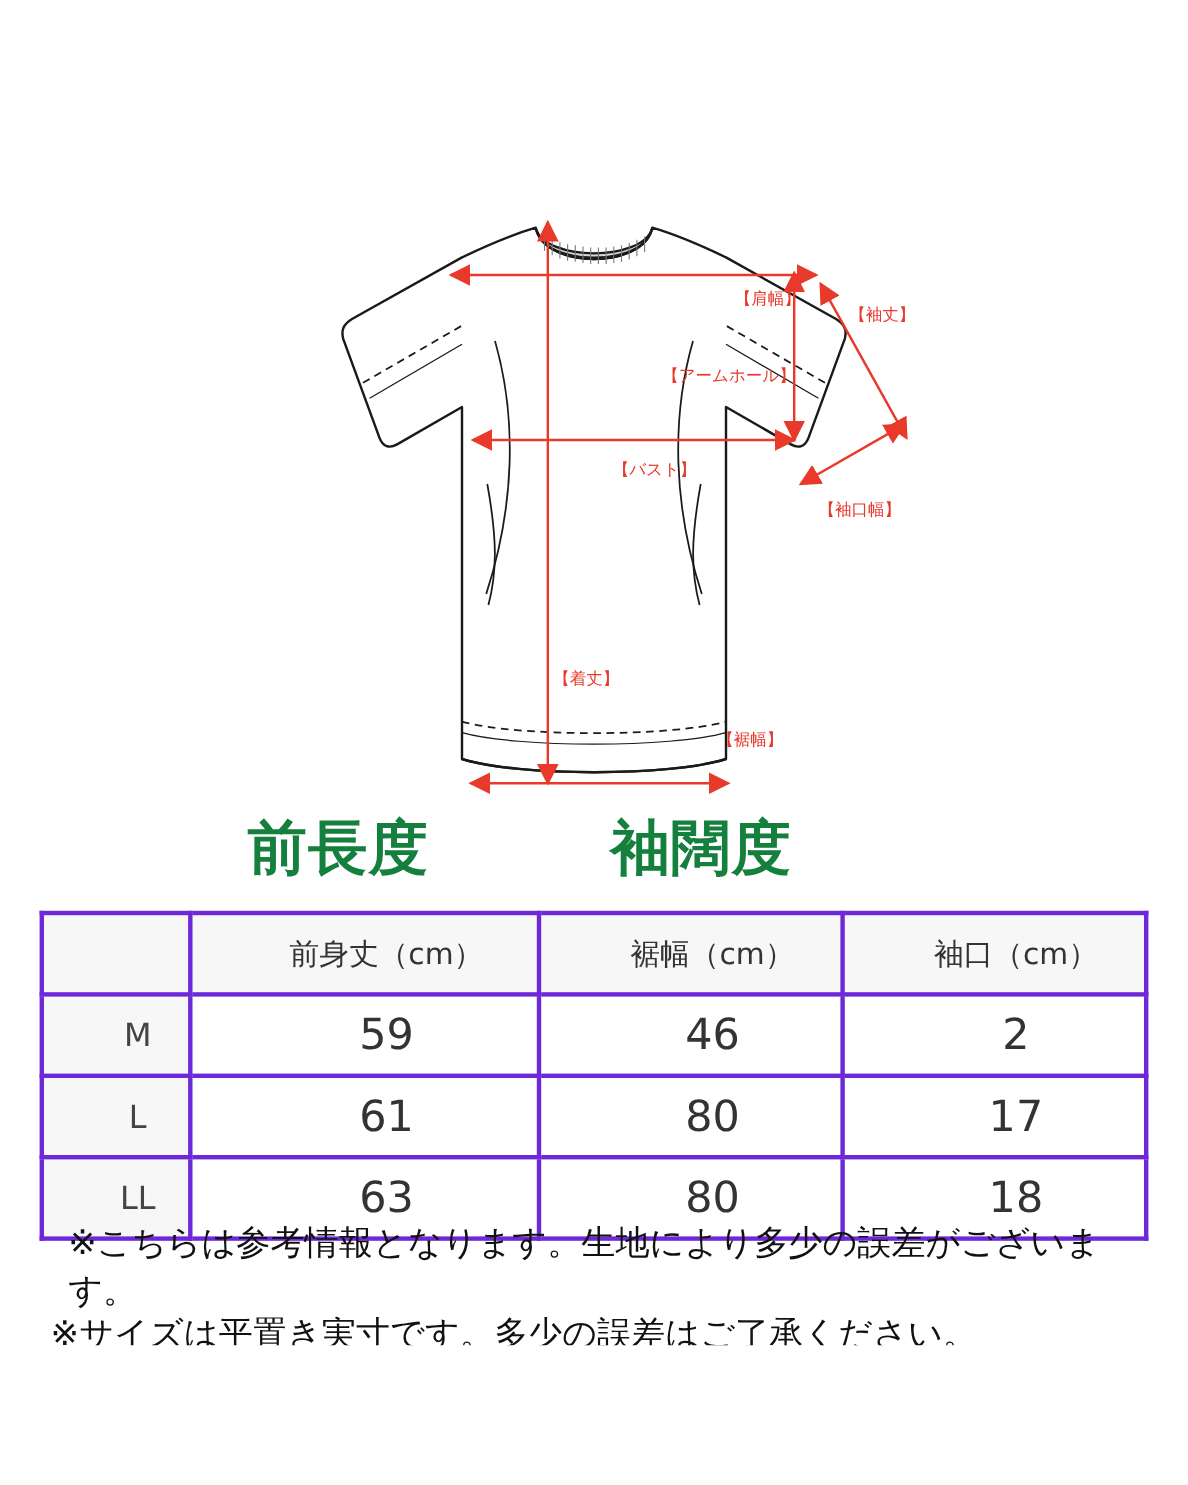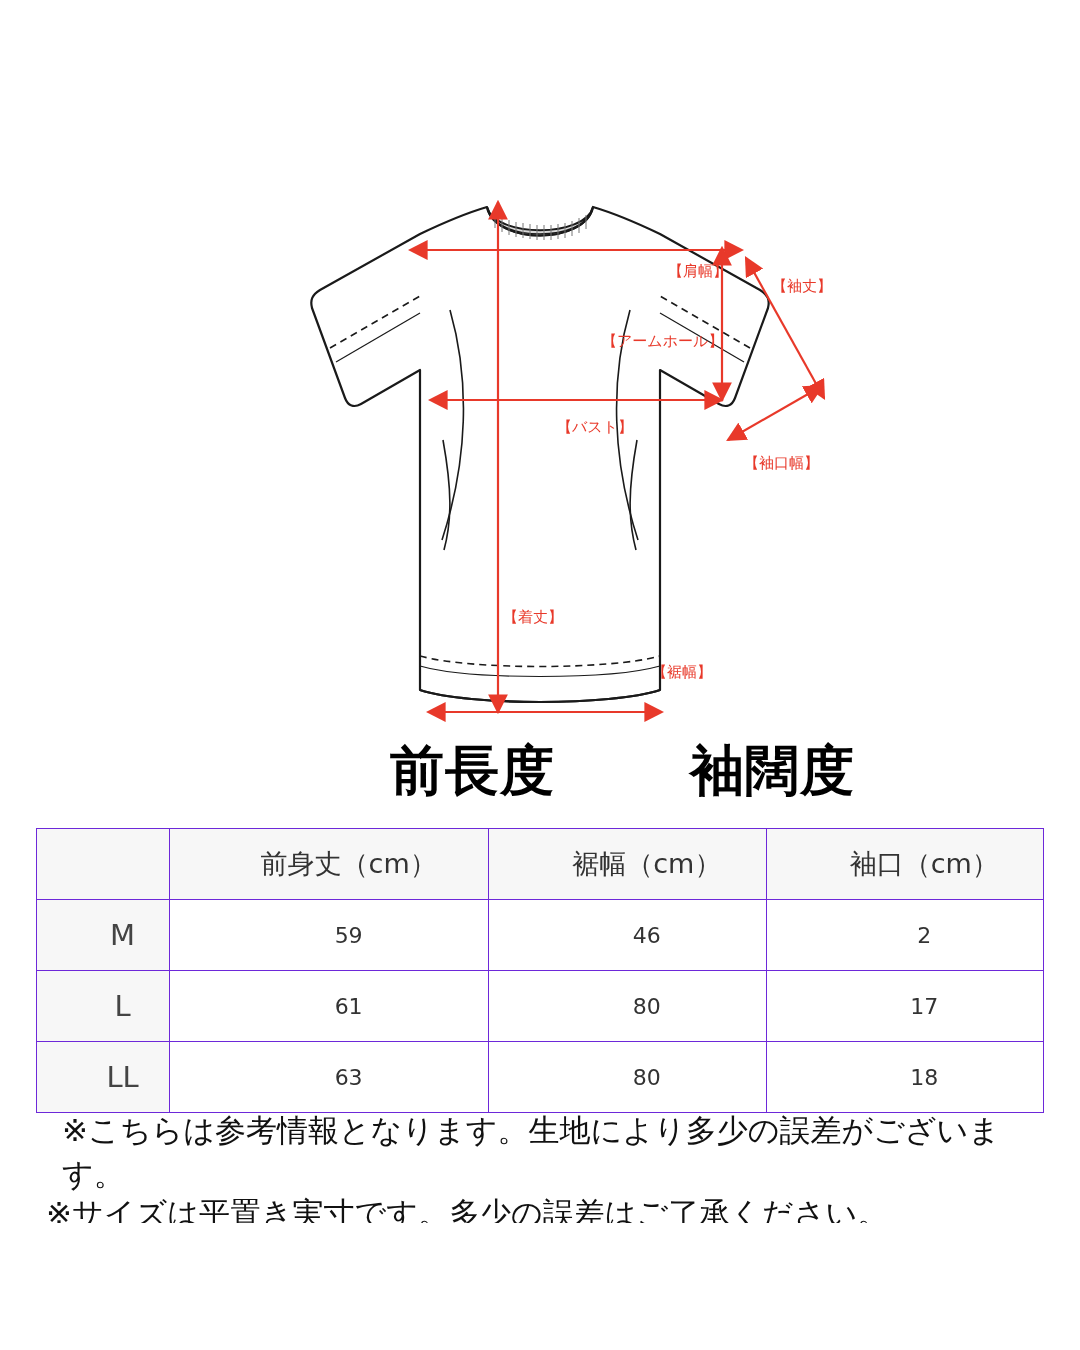"前長度" .headings .h { color: #000000 -> #15803d; text-align: right -> left }
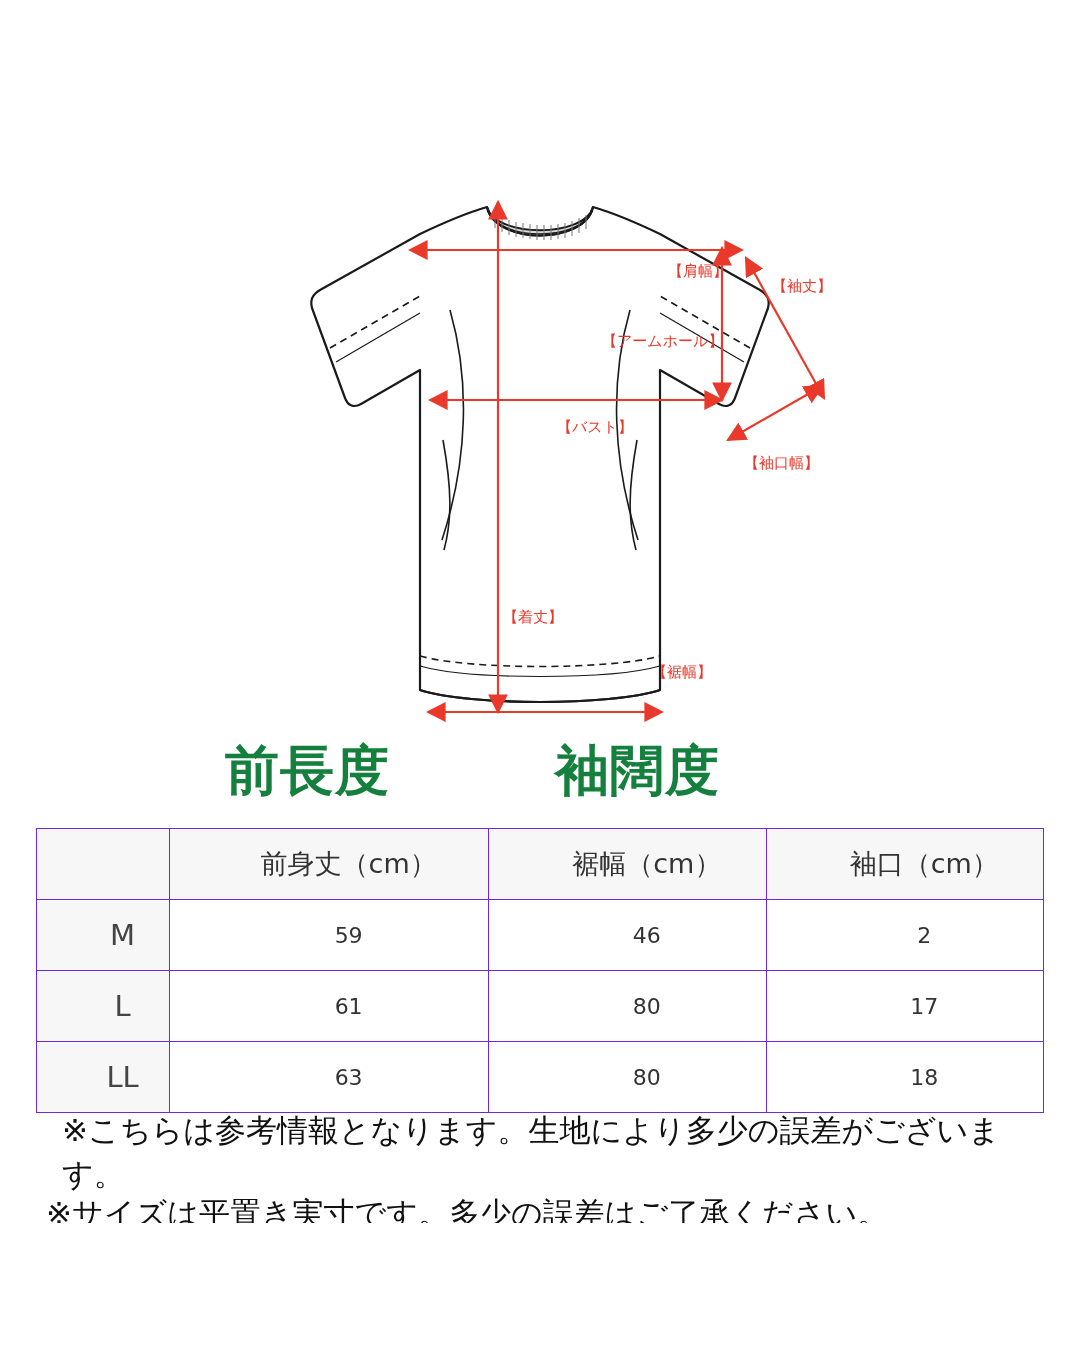"前身丈（cm）" table.size-table th, table.size-table td { border: 1px solid #6d28d9 -> 4px solid #6d28d9 }
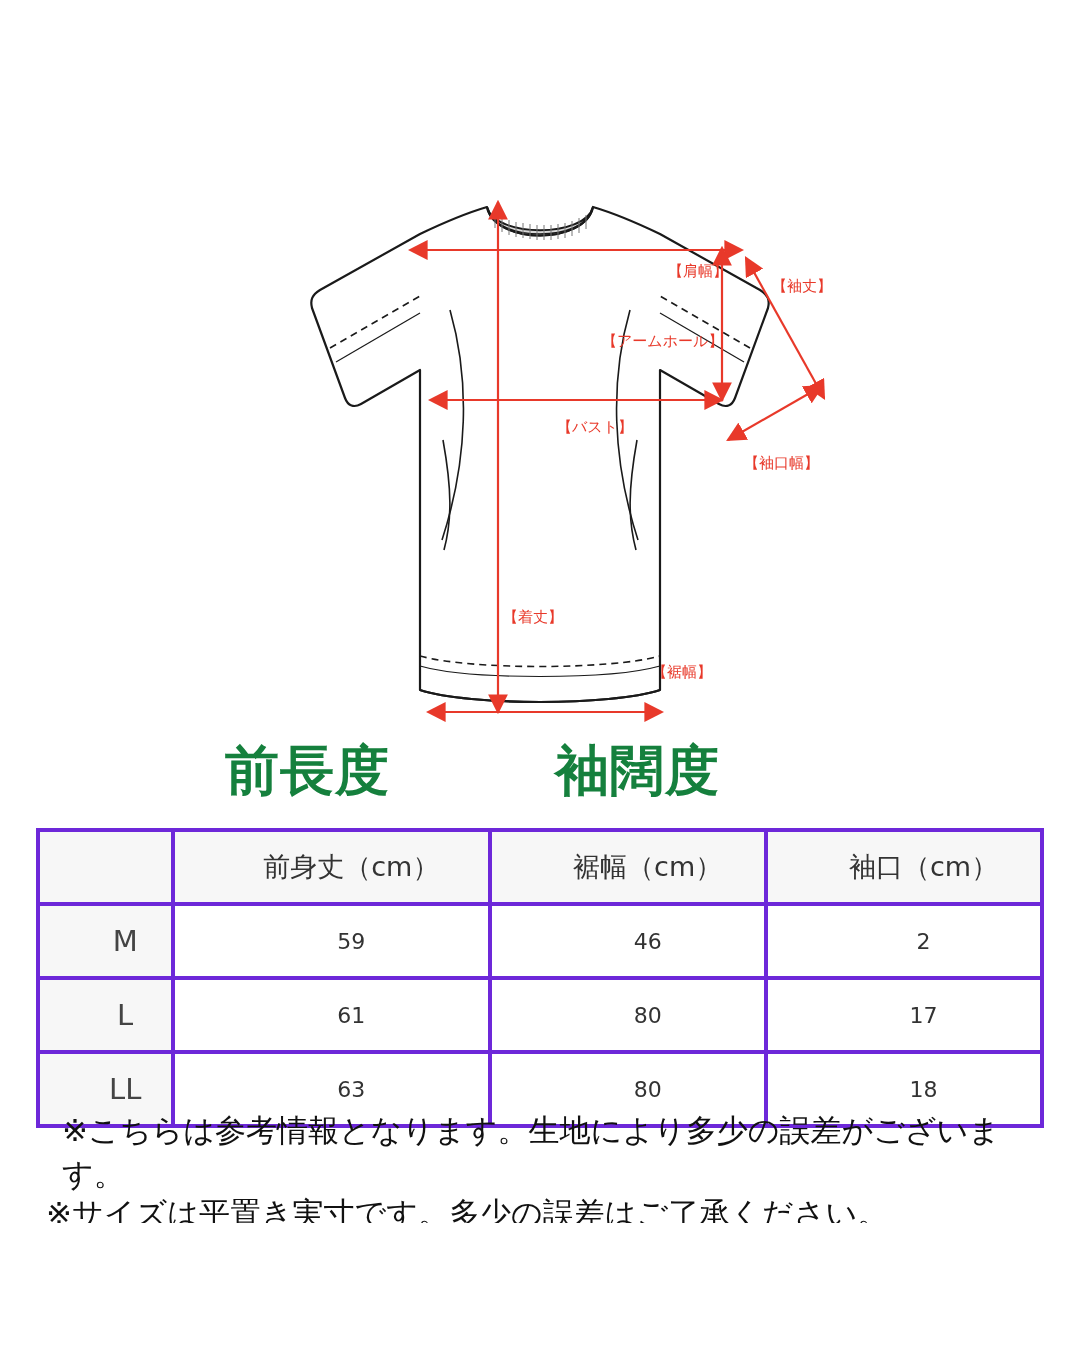"59" table.size-table tbody td { font-size: 22px -> 39px }
